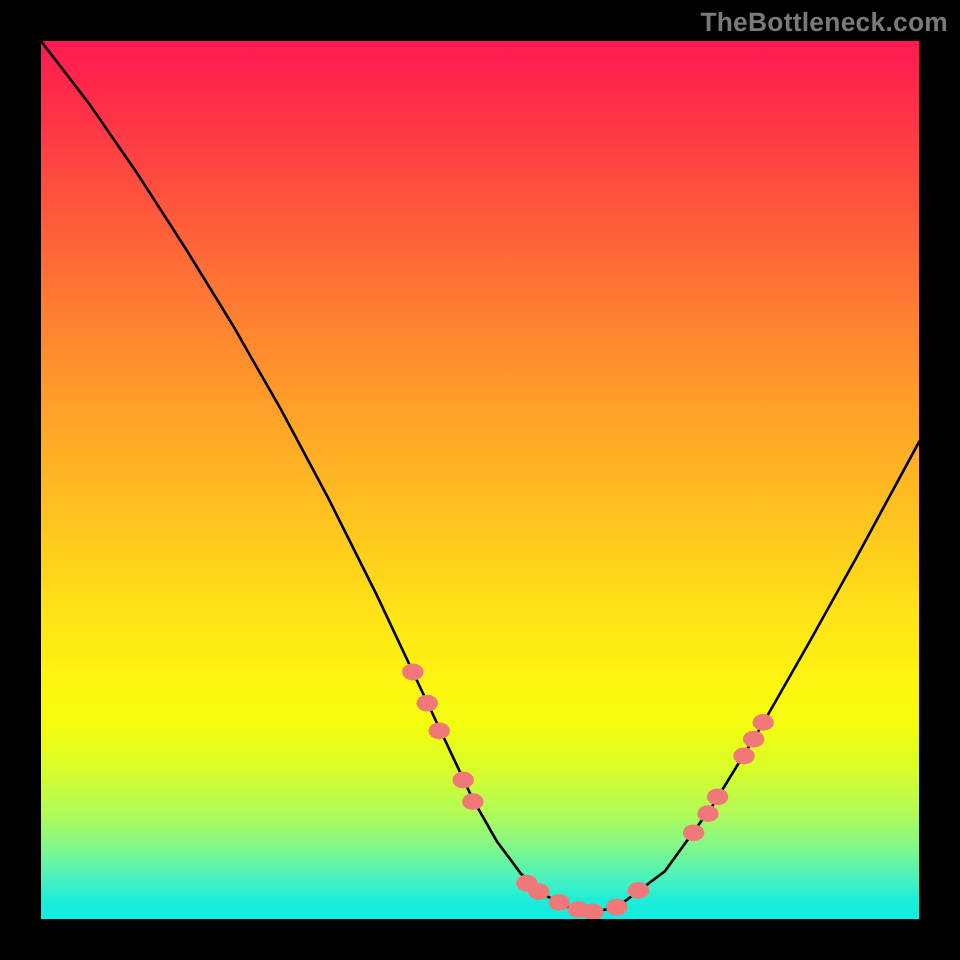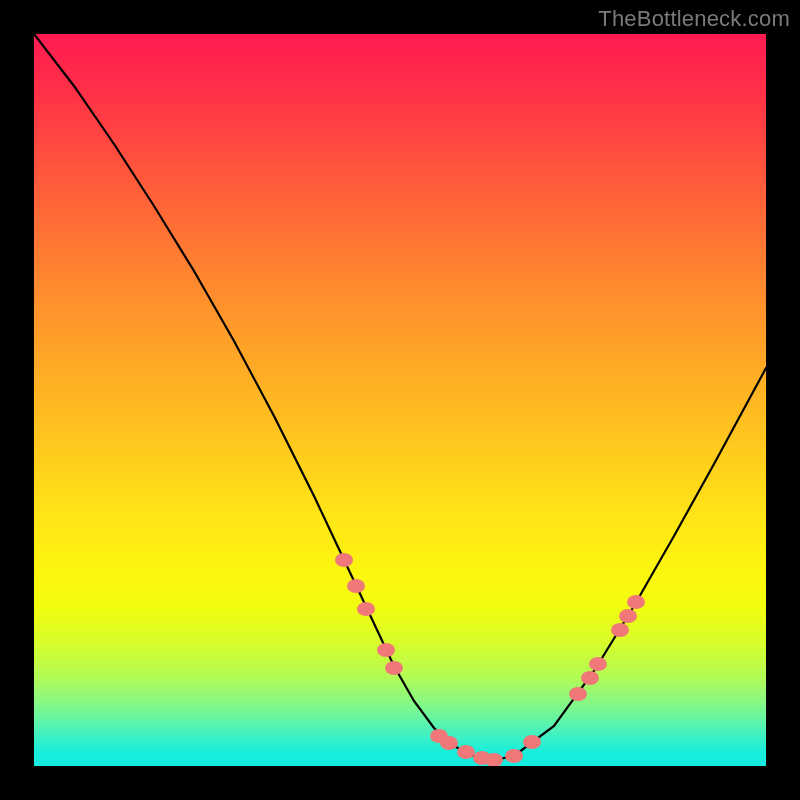"TheBottleneck.com" .watermark { font-weight: 400 -> 700 }
